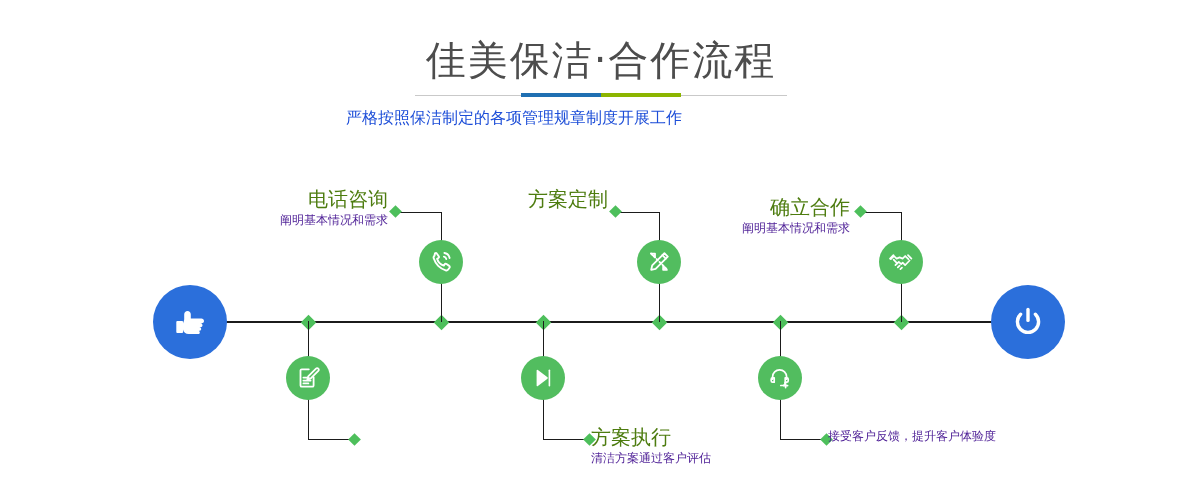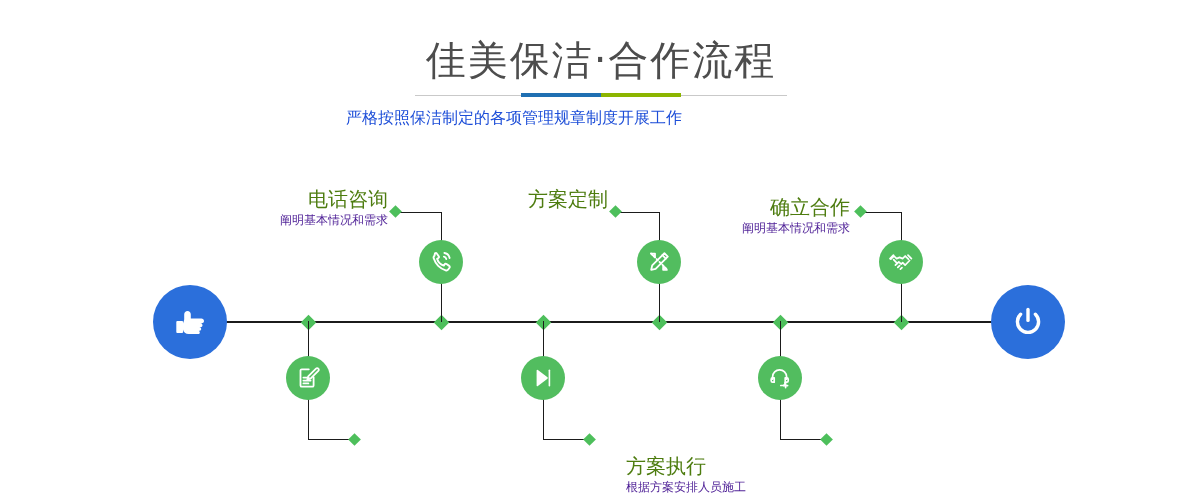"方案执行" div.lbl { left: 626px -> 591px; margin-top: 29px -> none }
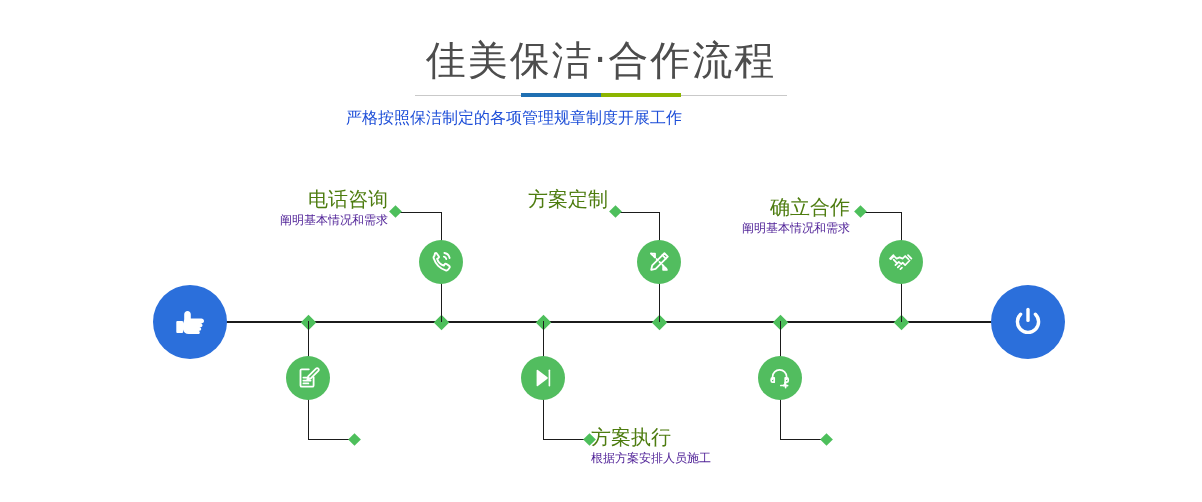"接受客户反馈，提升客户体验度" div.d { html: none -> <div>接受客户反馈，提升客户体验度</div> }
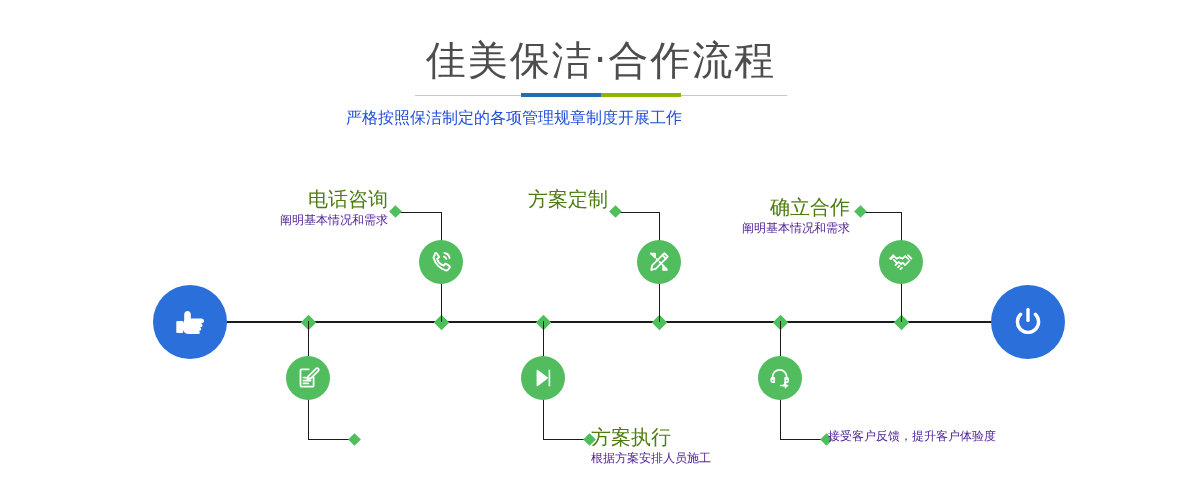"根据方案安排人员施工" div.d { text: 根据方案安排人员施工 -> 清洁方案通过客户评估 }
